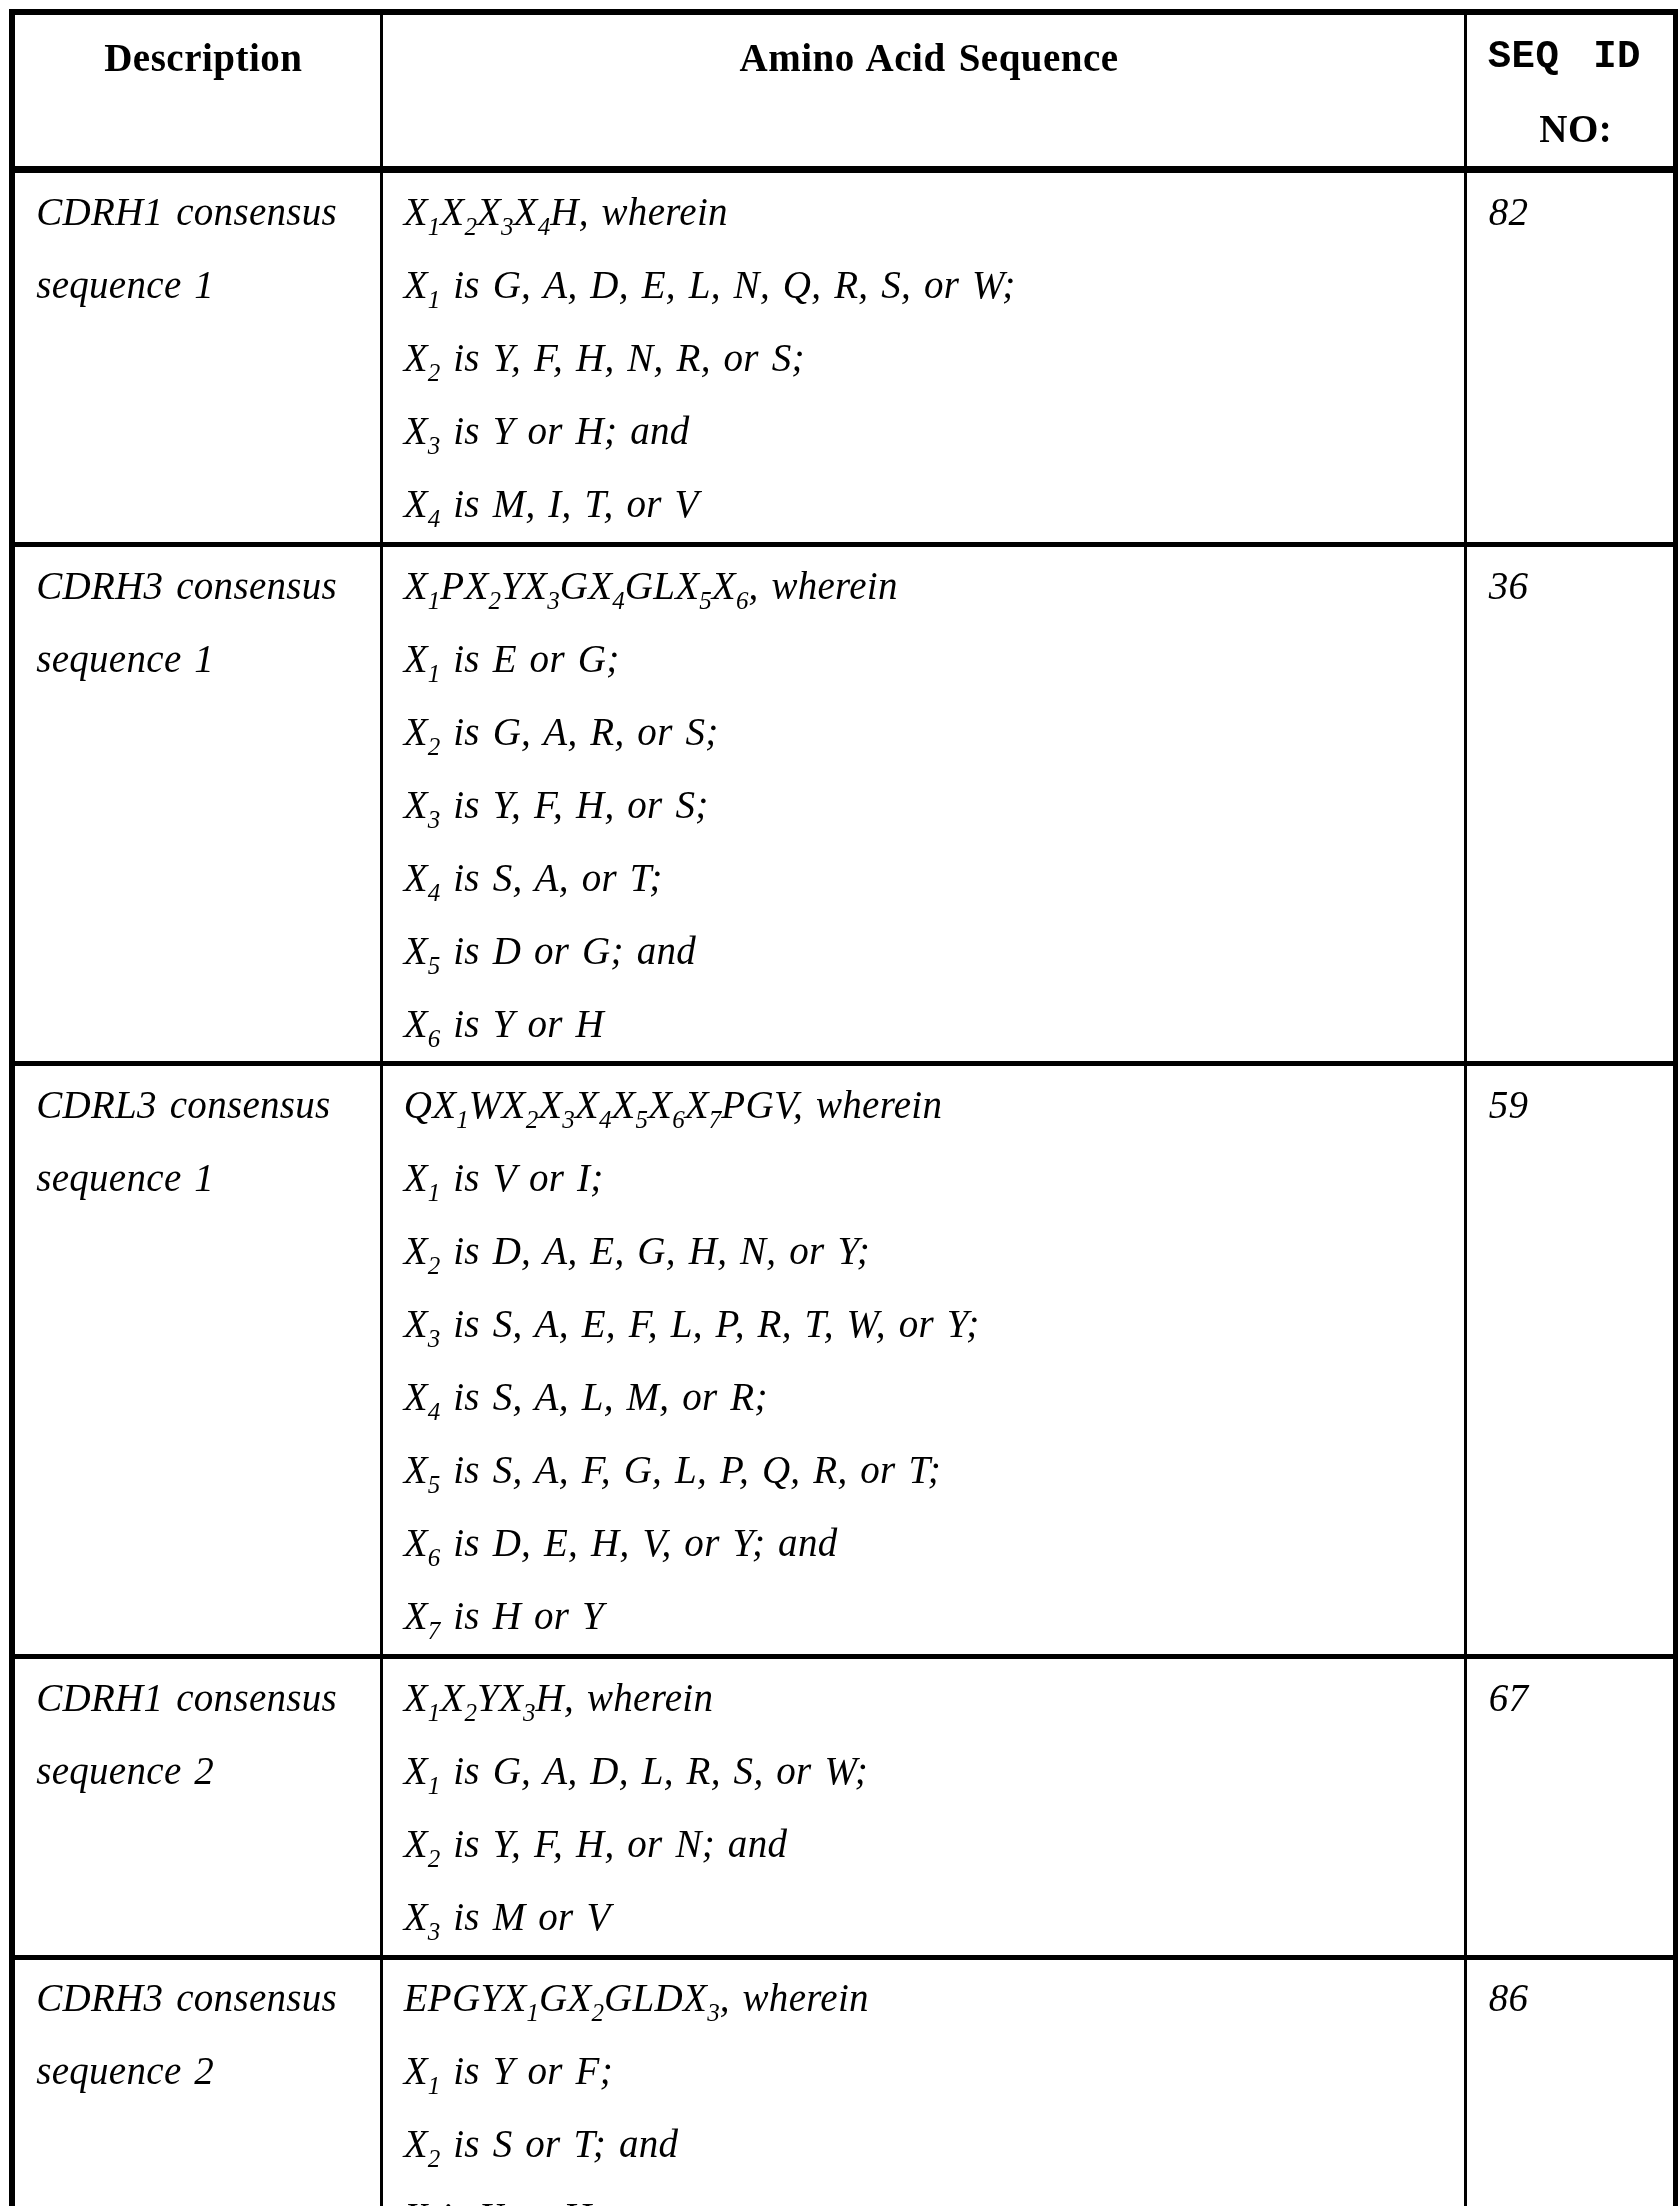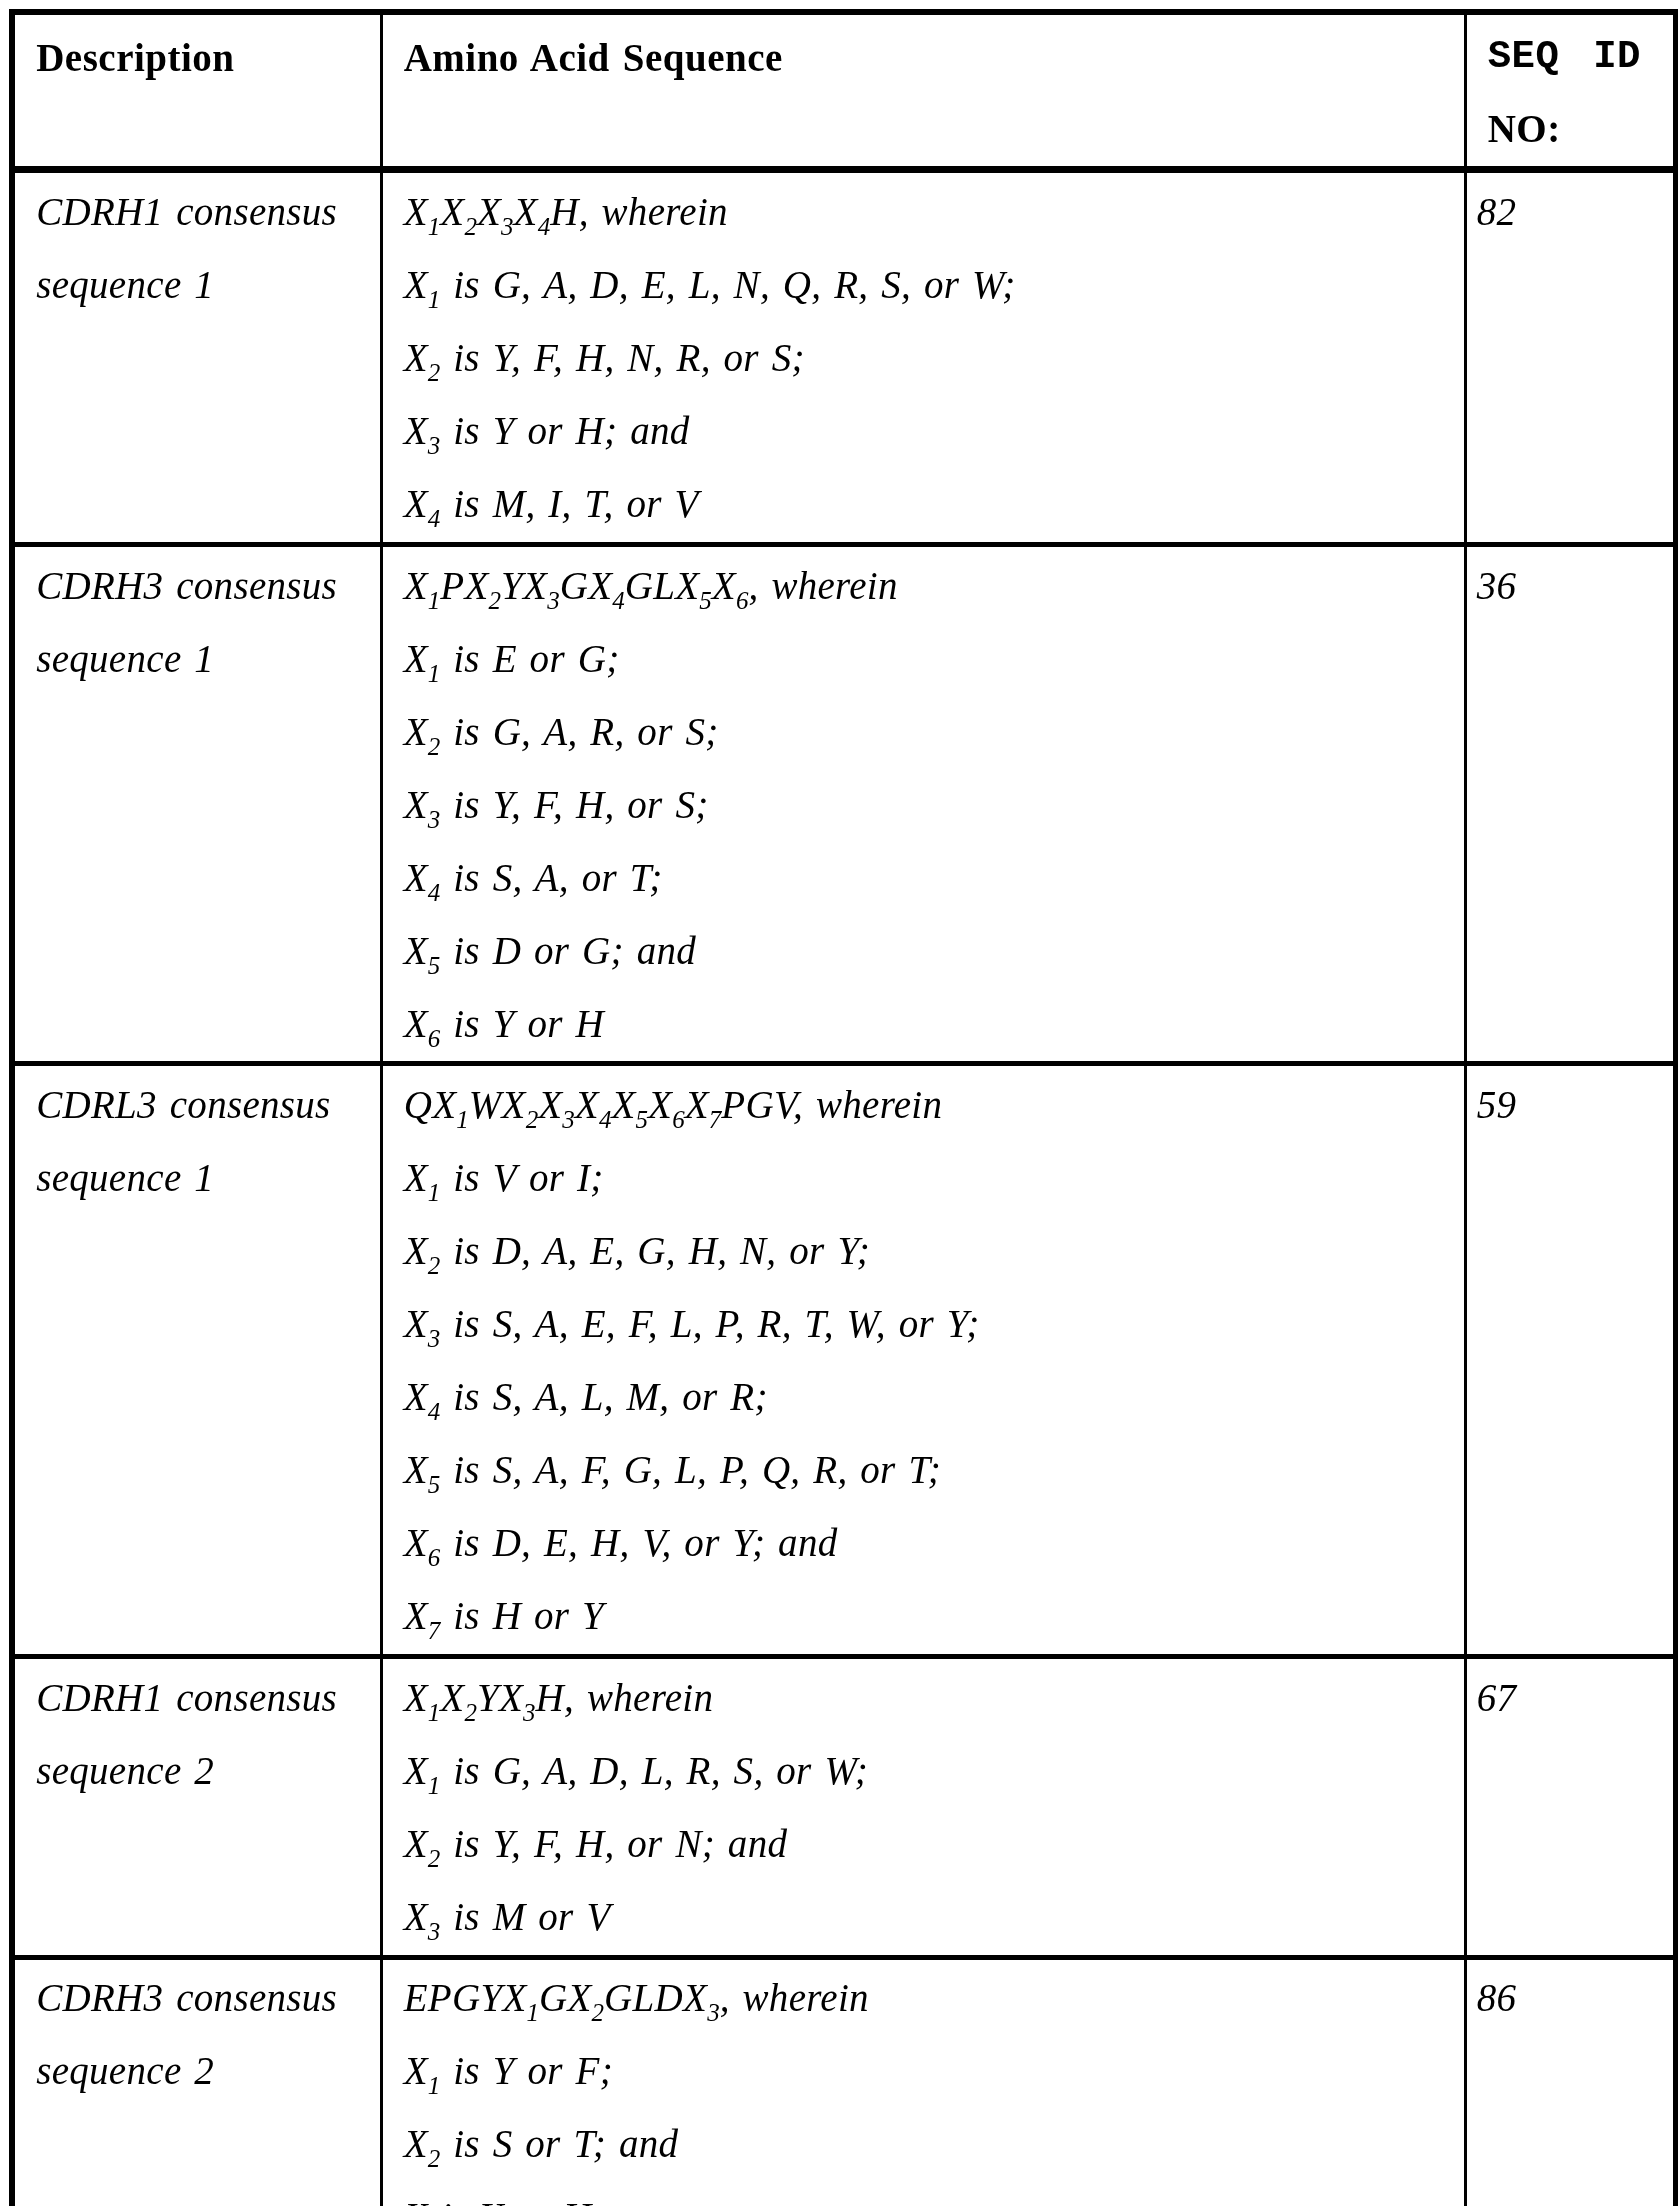"Description" thead .line { text-align: none -> center }
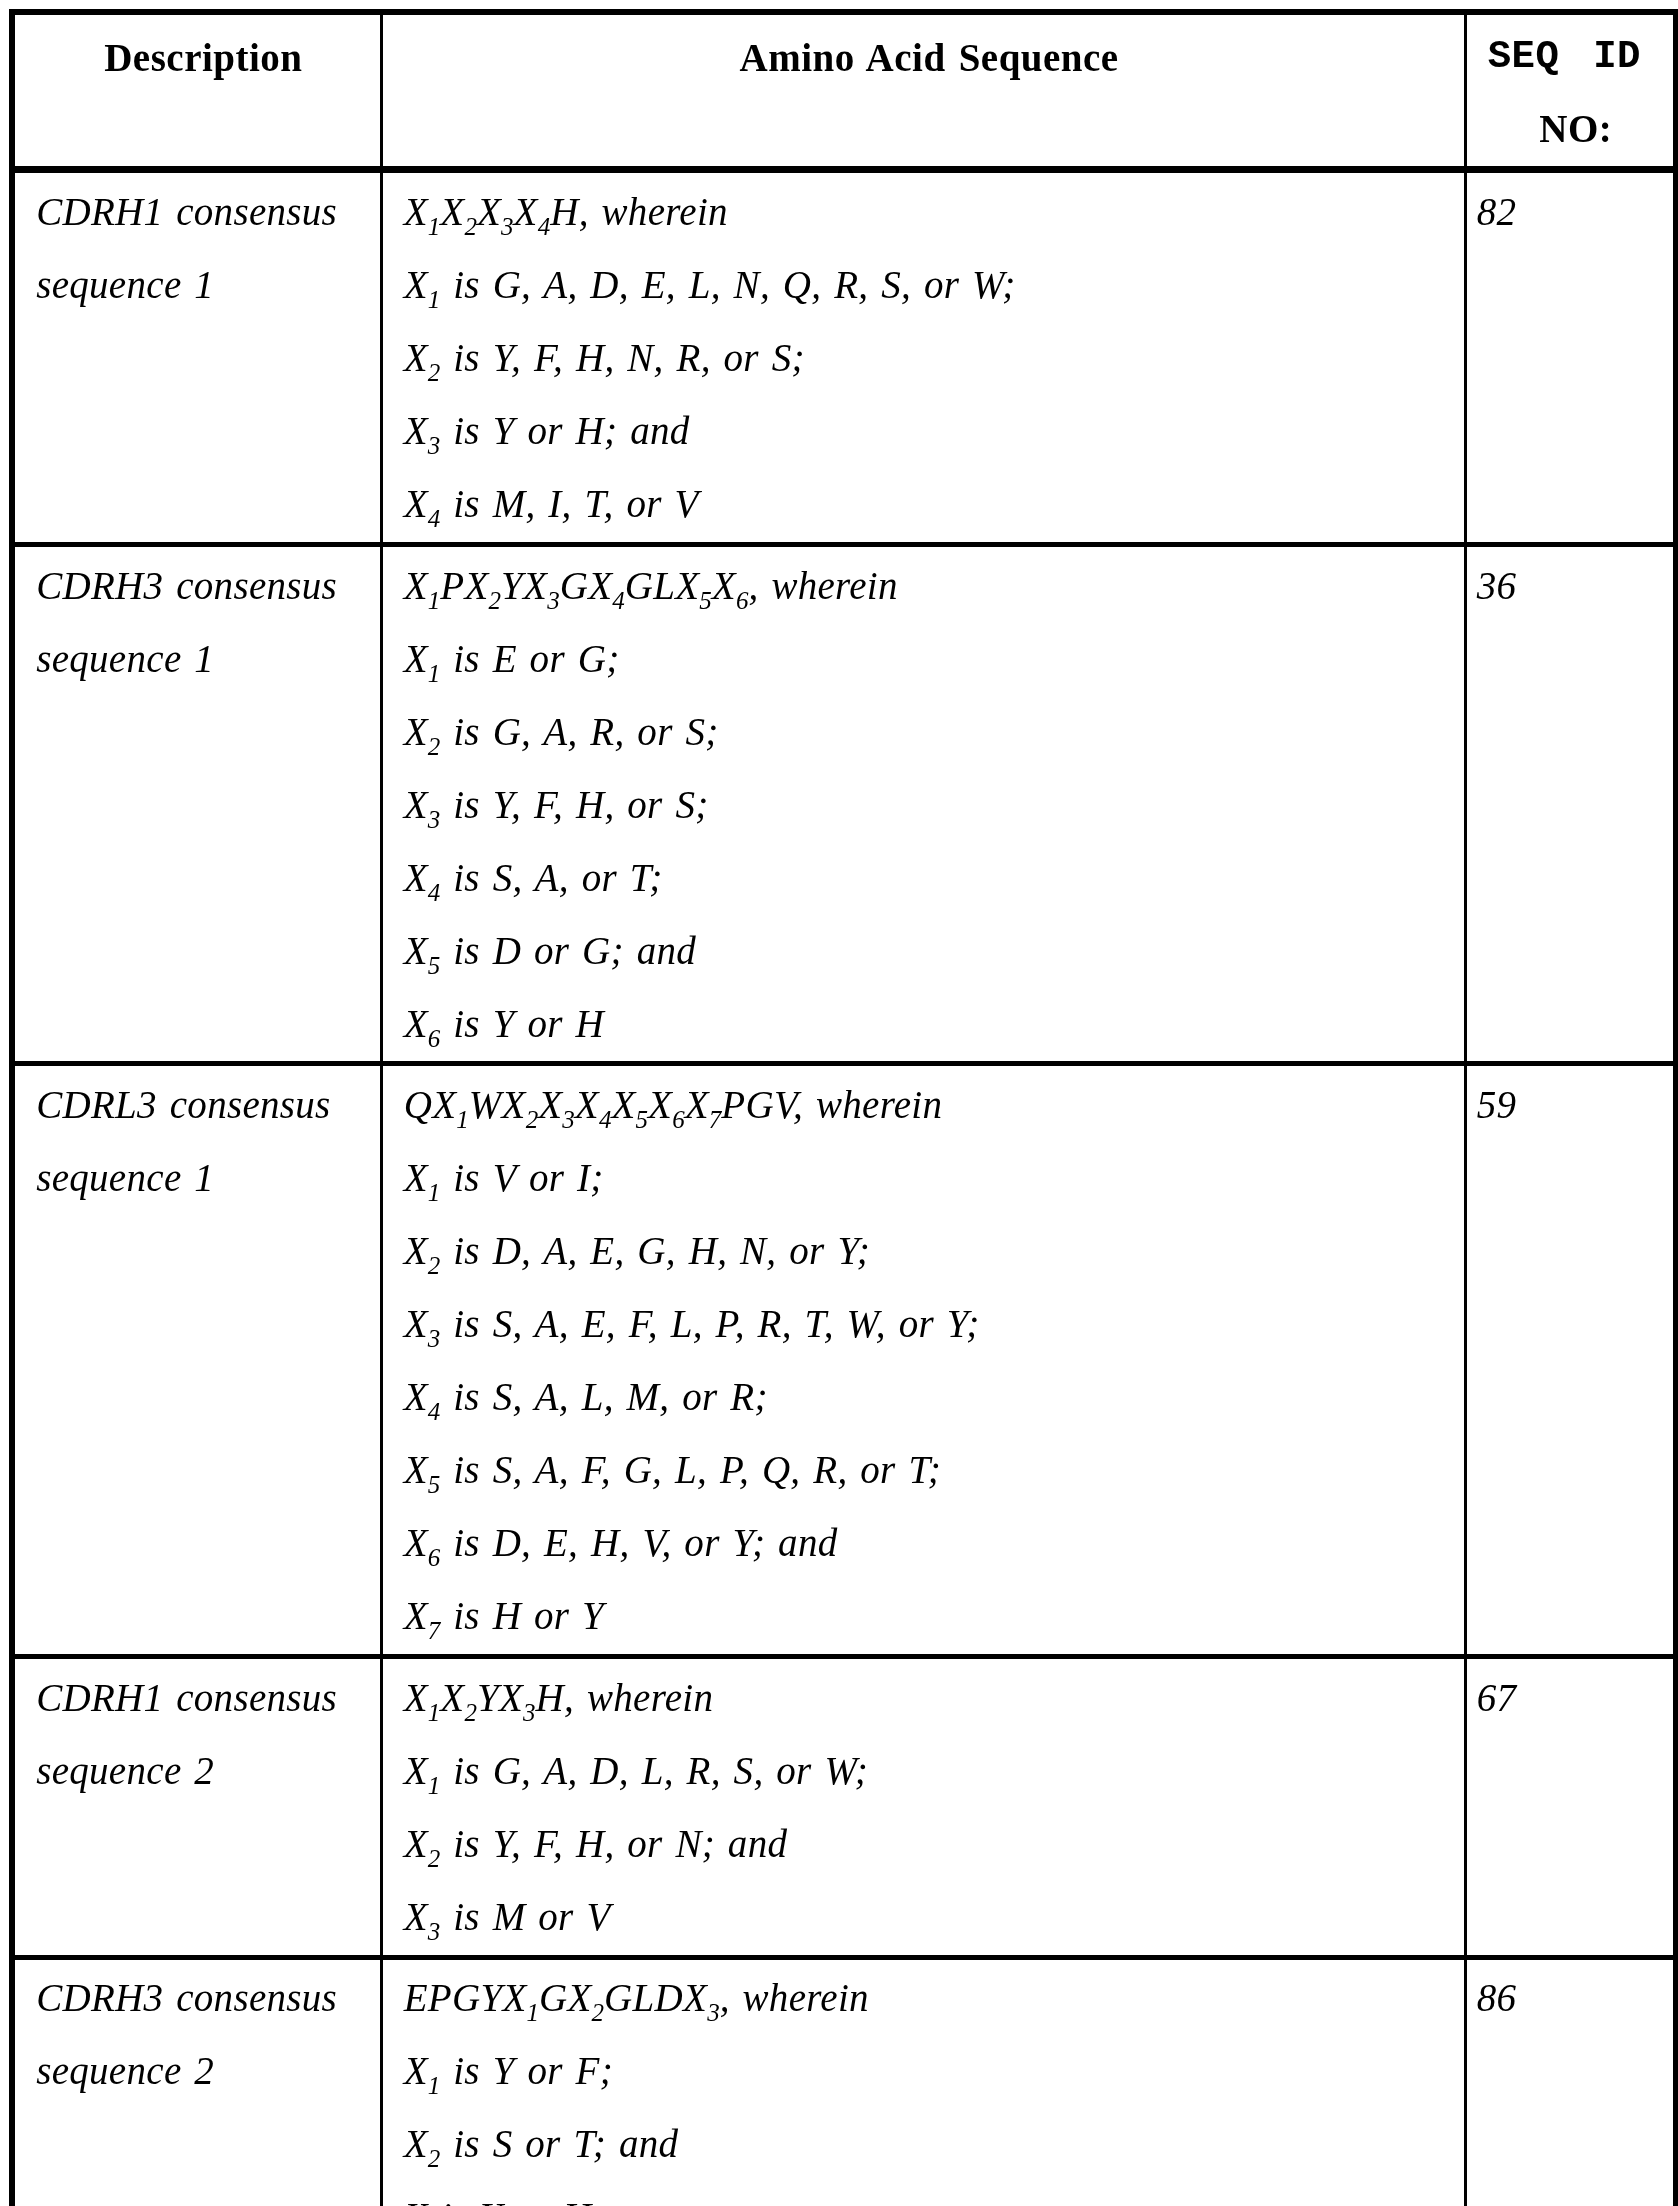"82" .doc-table td.seq-id-cell { padding-left: 10px -> 22px }
